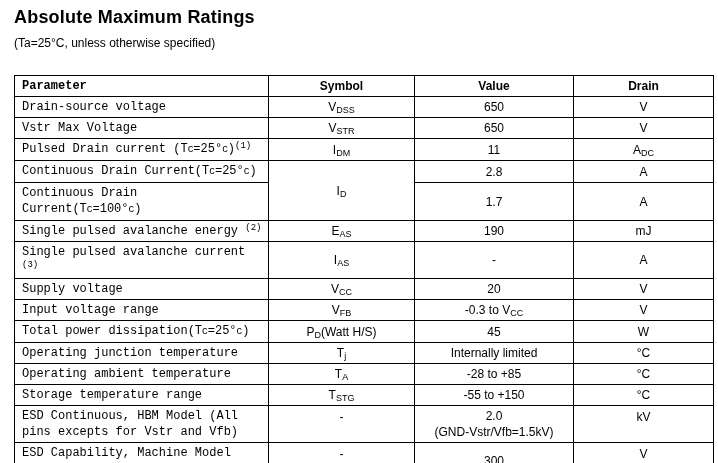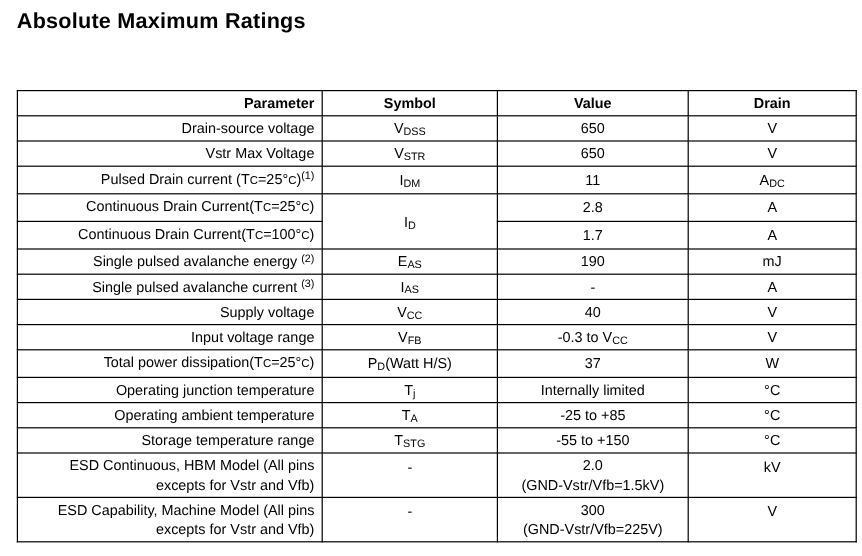"(Ta=25°C, unless otherwise specified)" p.subtitle { html: none -> <p>(Ta=25°C, unless otherwise specified)</p> }
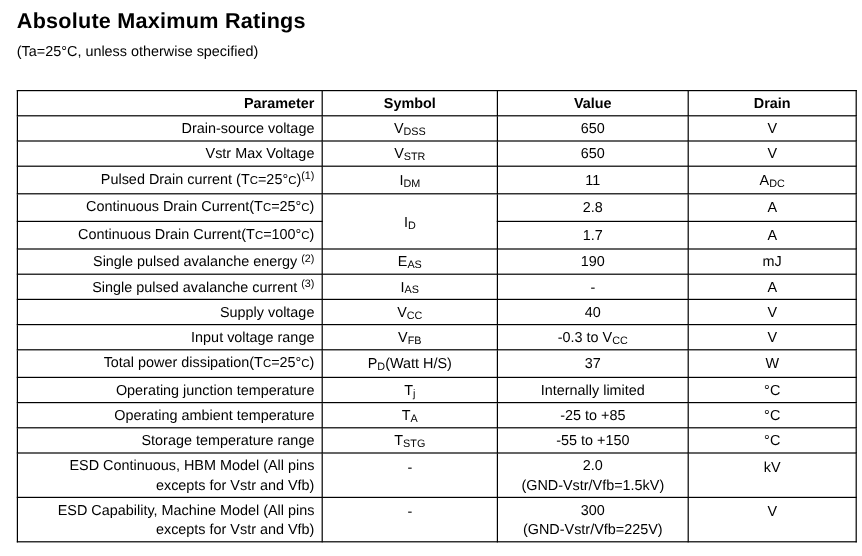"Parameter" .ratings .c-left { font-family: none -> Liberation Mono, monospace; text-align: right -> left }
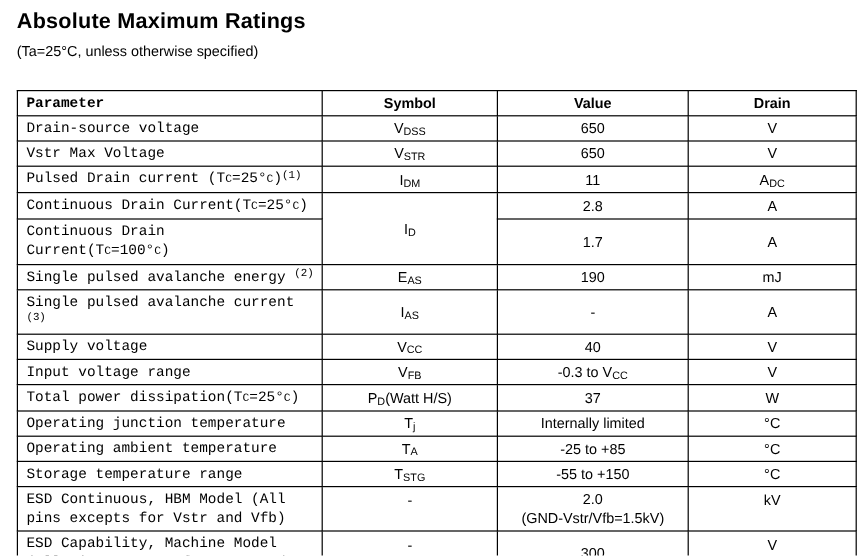"40" span { text: 40 -> 20 }
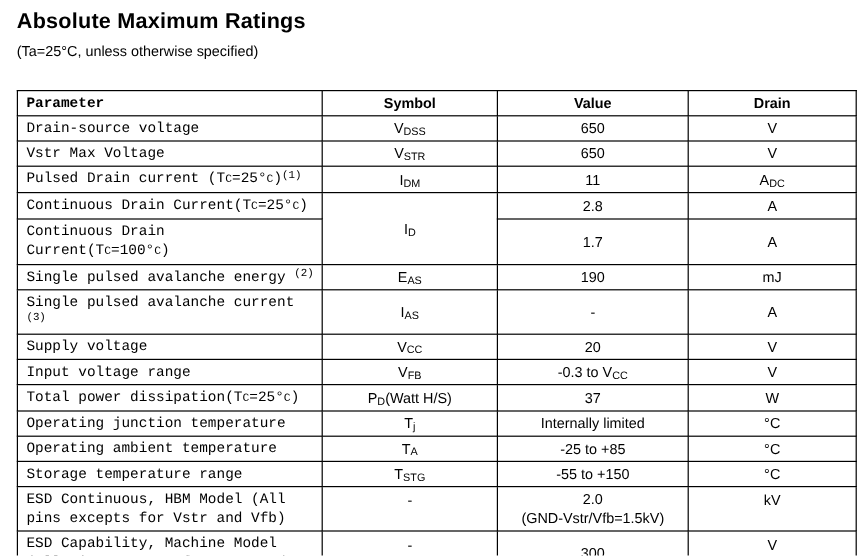"37" span { text: 37 -> 45 }
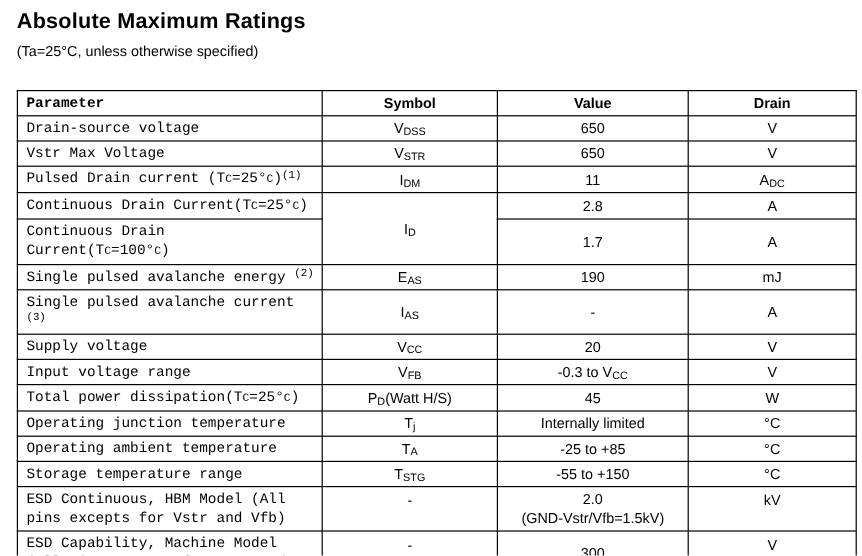"-25 to +85" span { text: -25 -> -28 }
